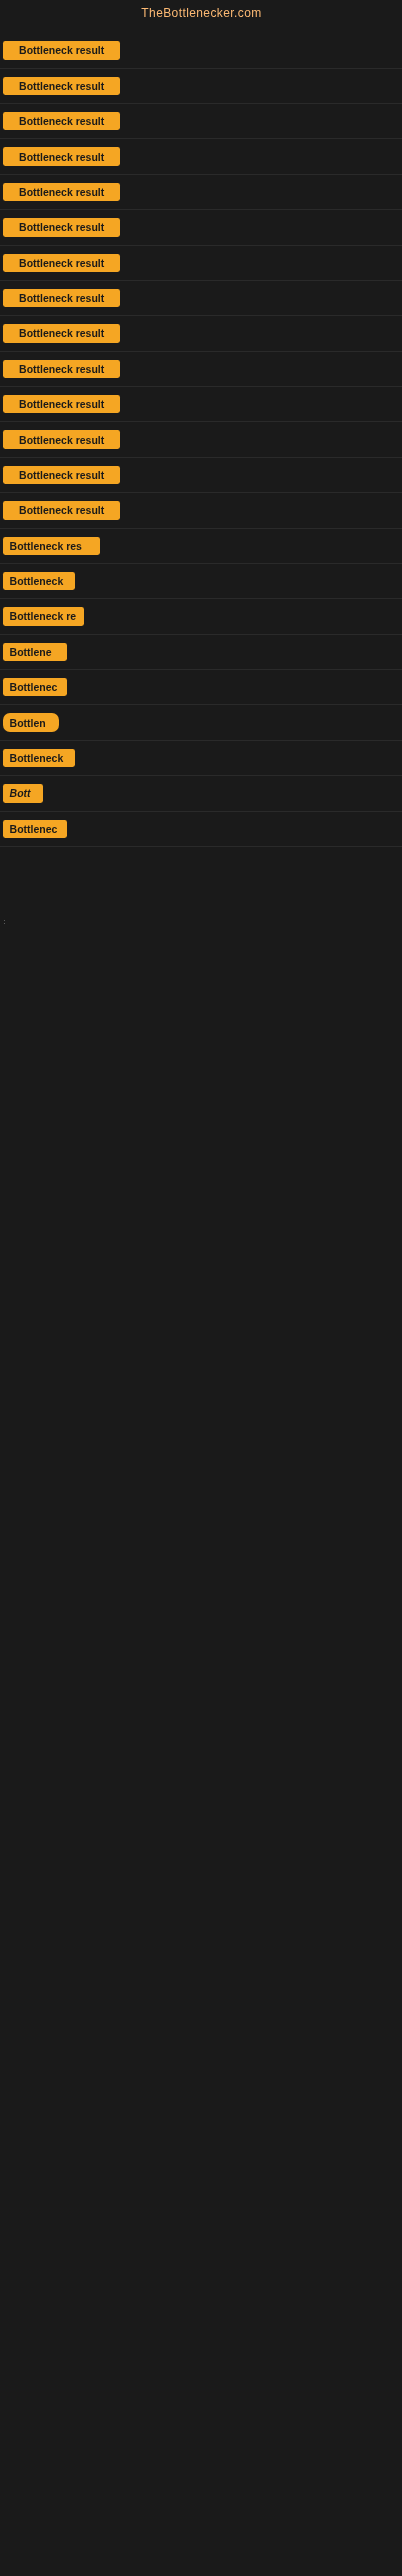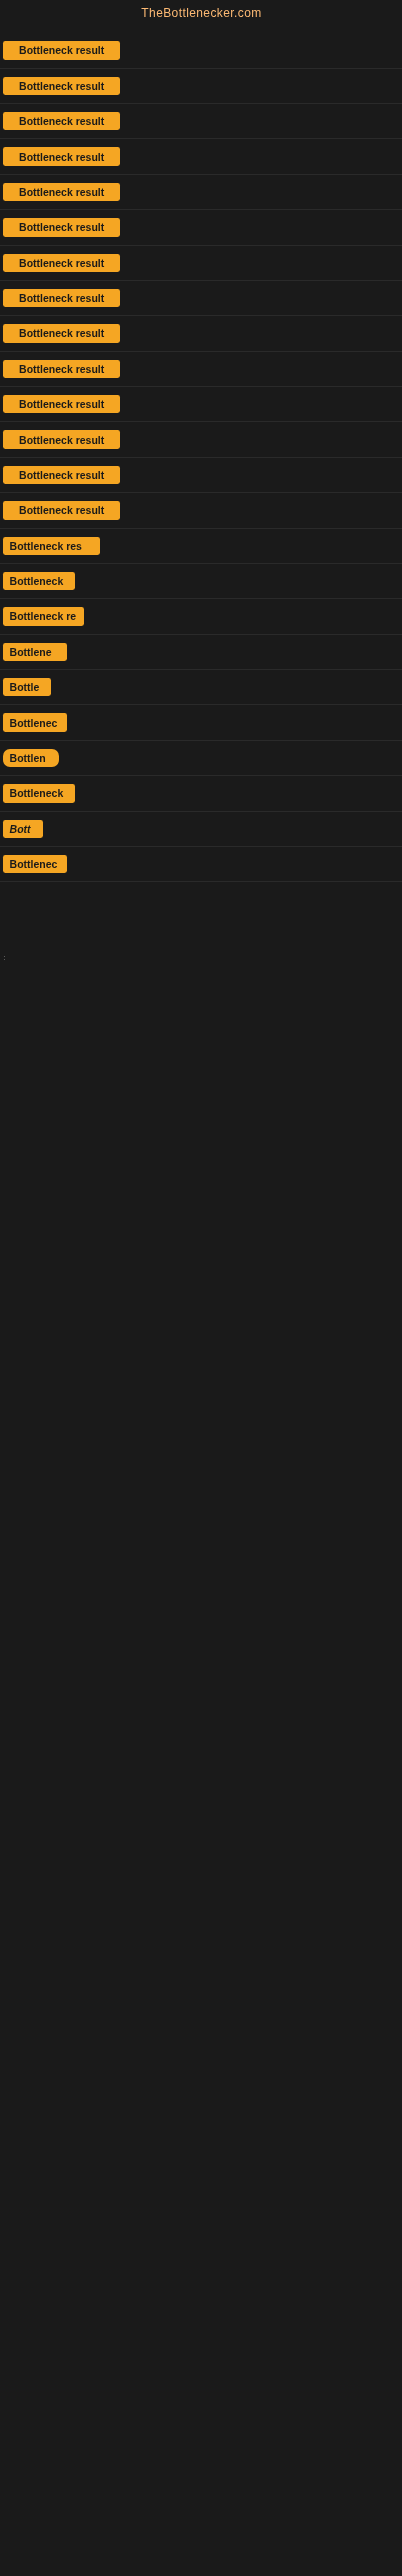"Bottle" div.row-wrapper { html: <div> <div>Bottle</div> </div> -> none }
